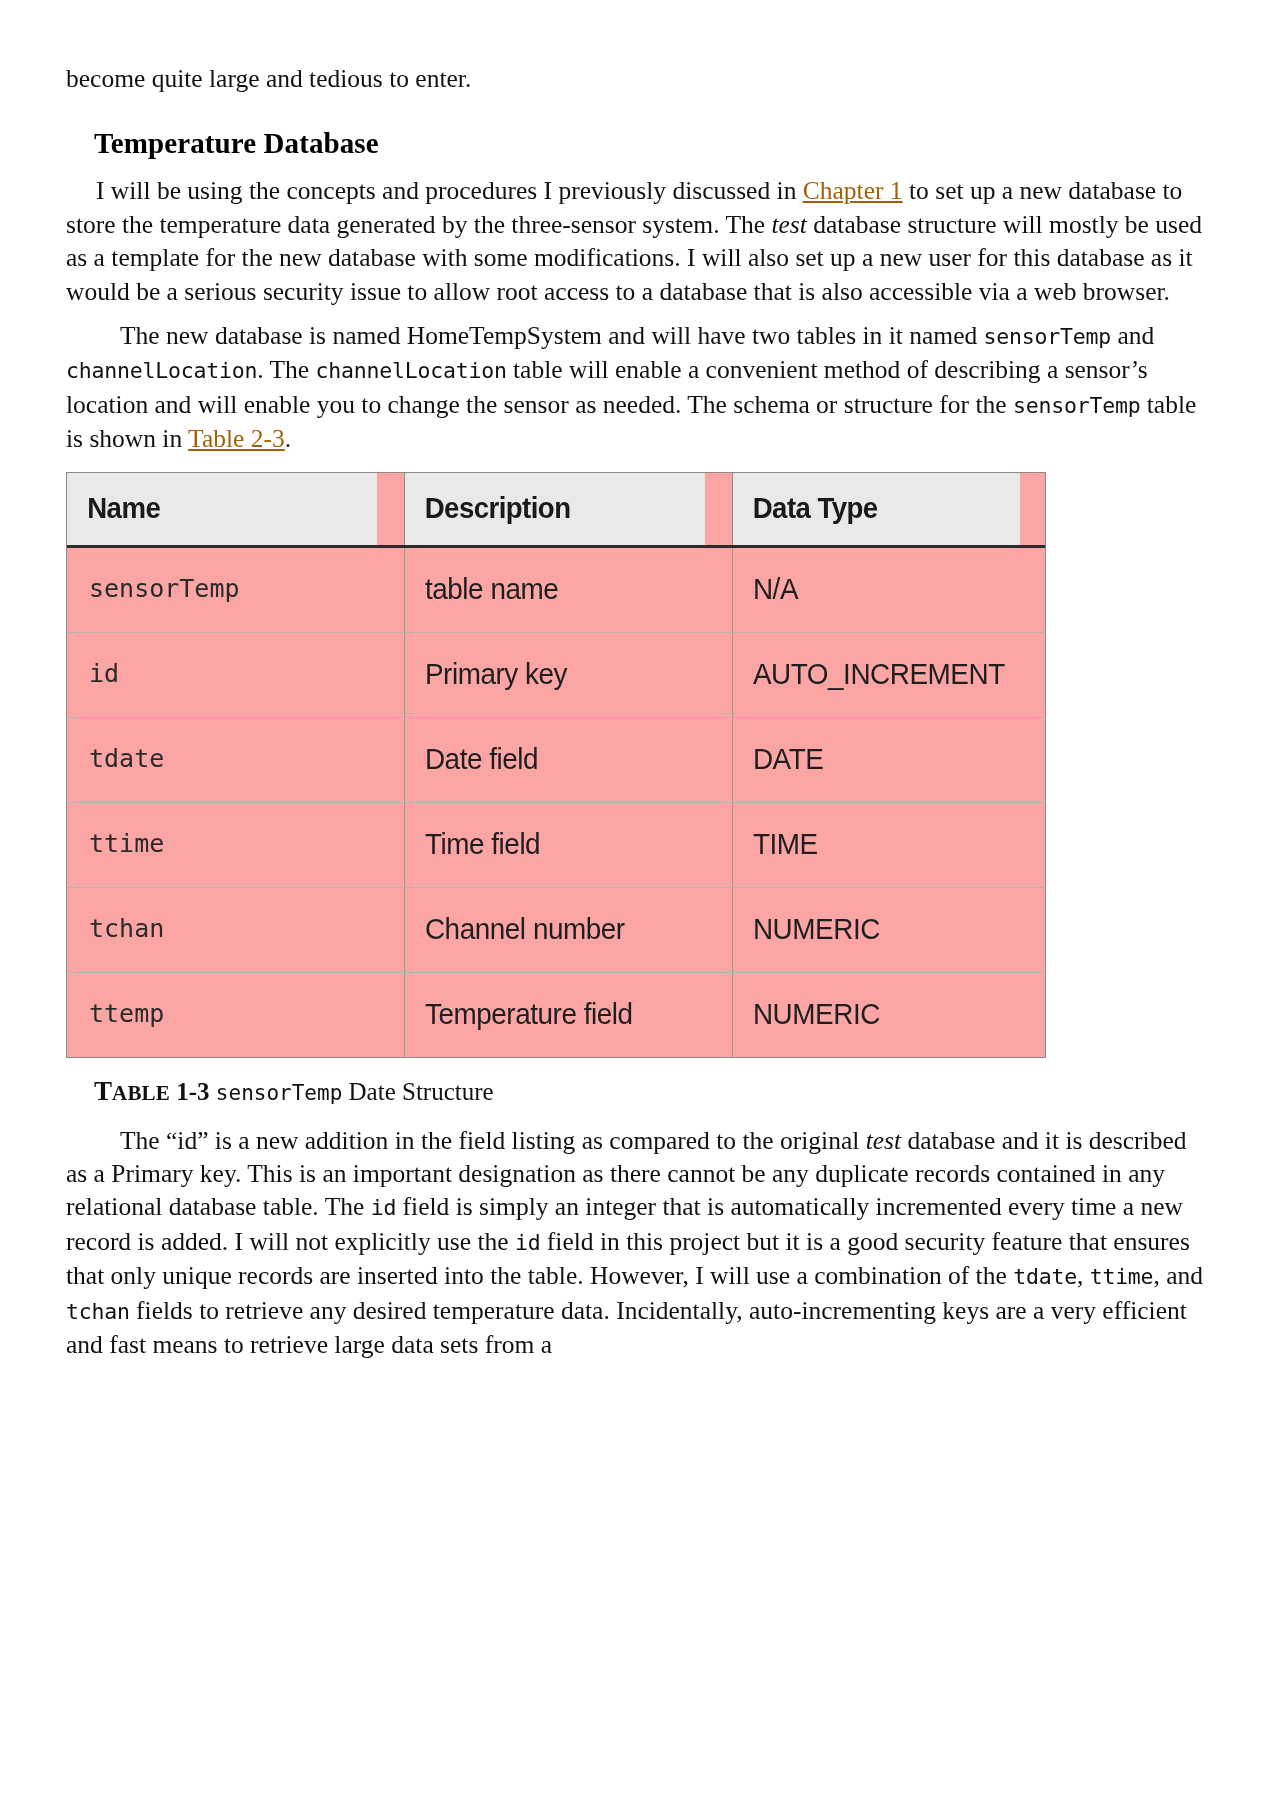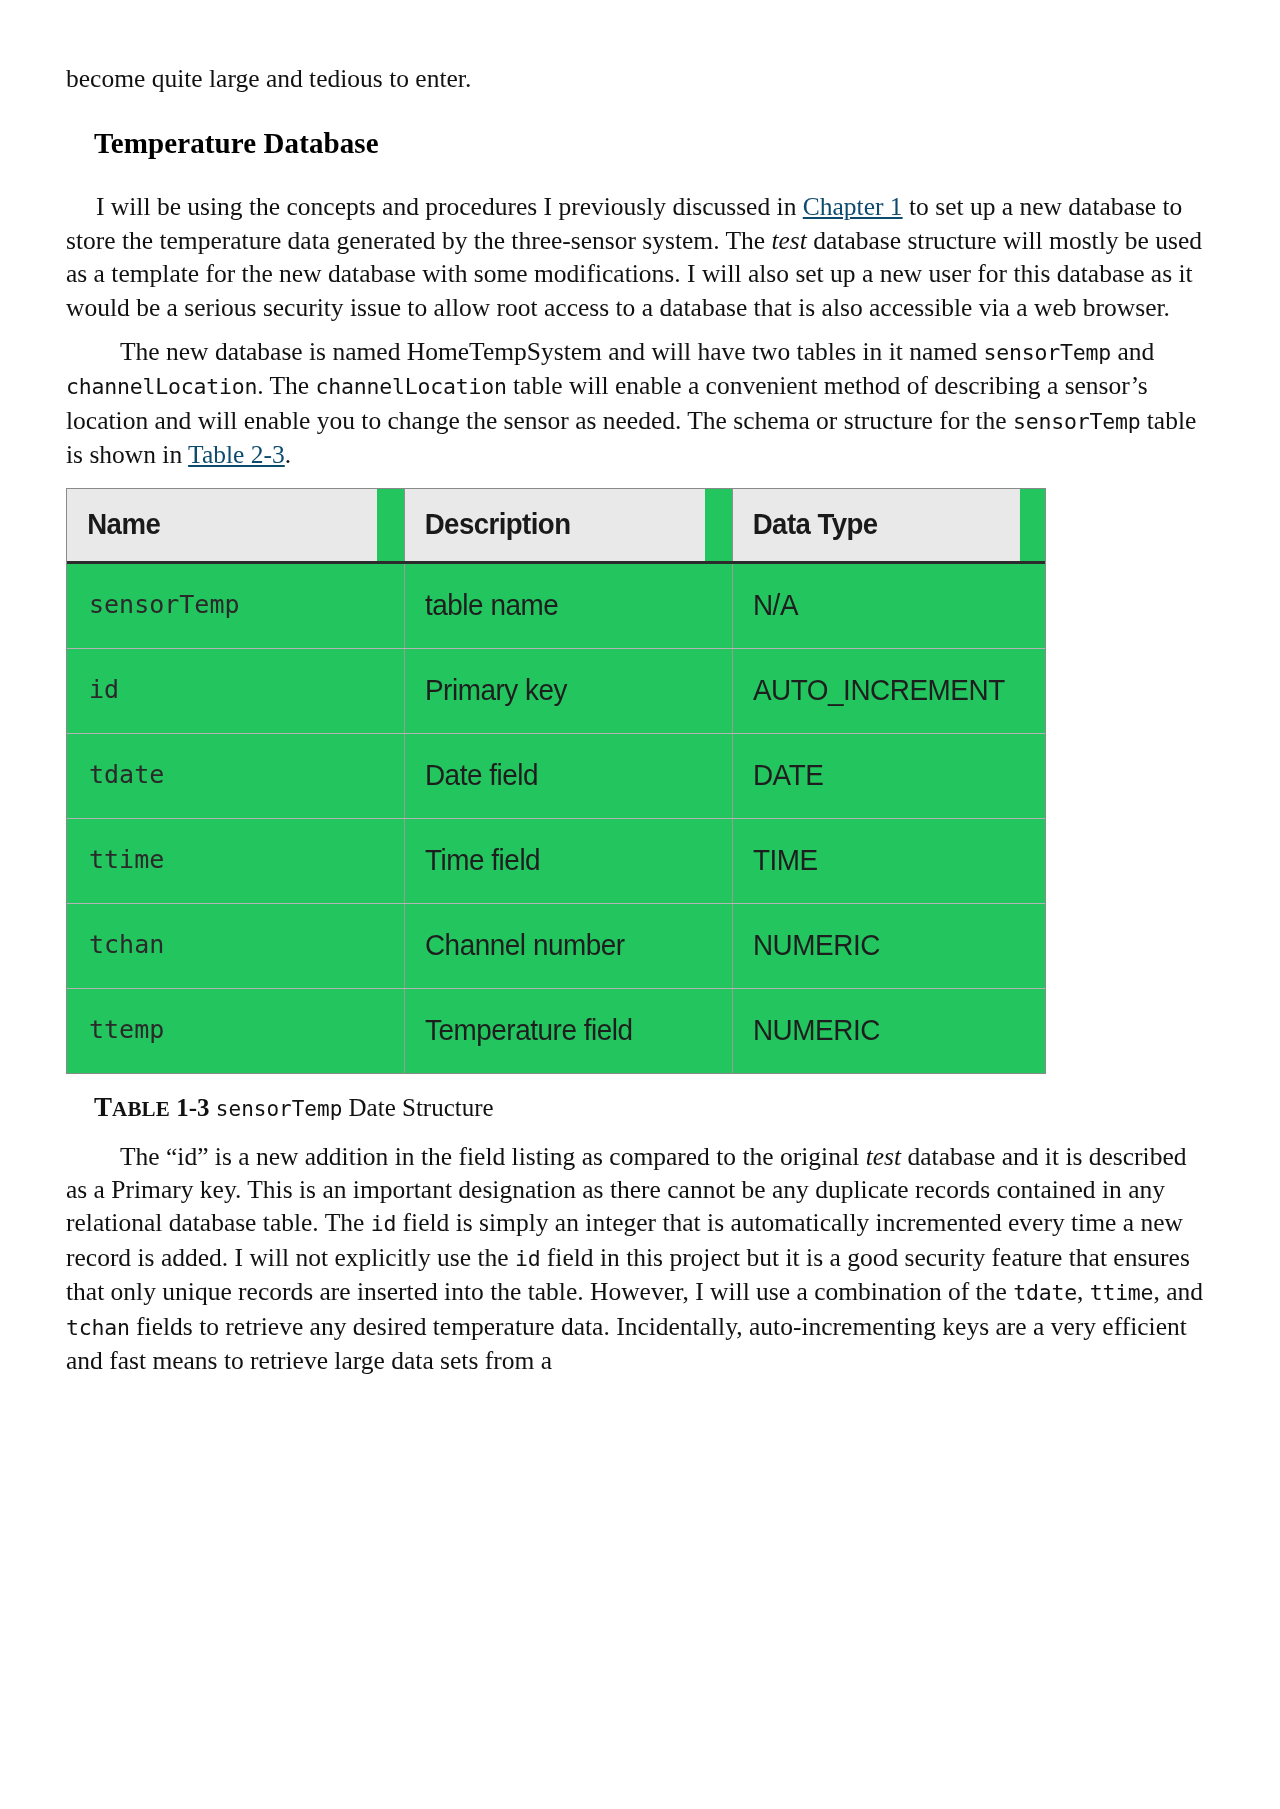"Temperature Database" h2.section-heading { margin: 20px 0 30px 0 -> 20px 0 14px 0 }
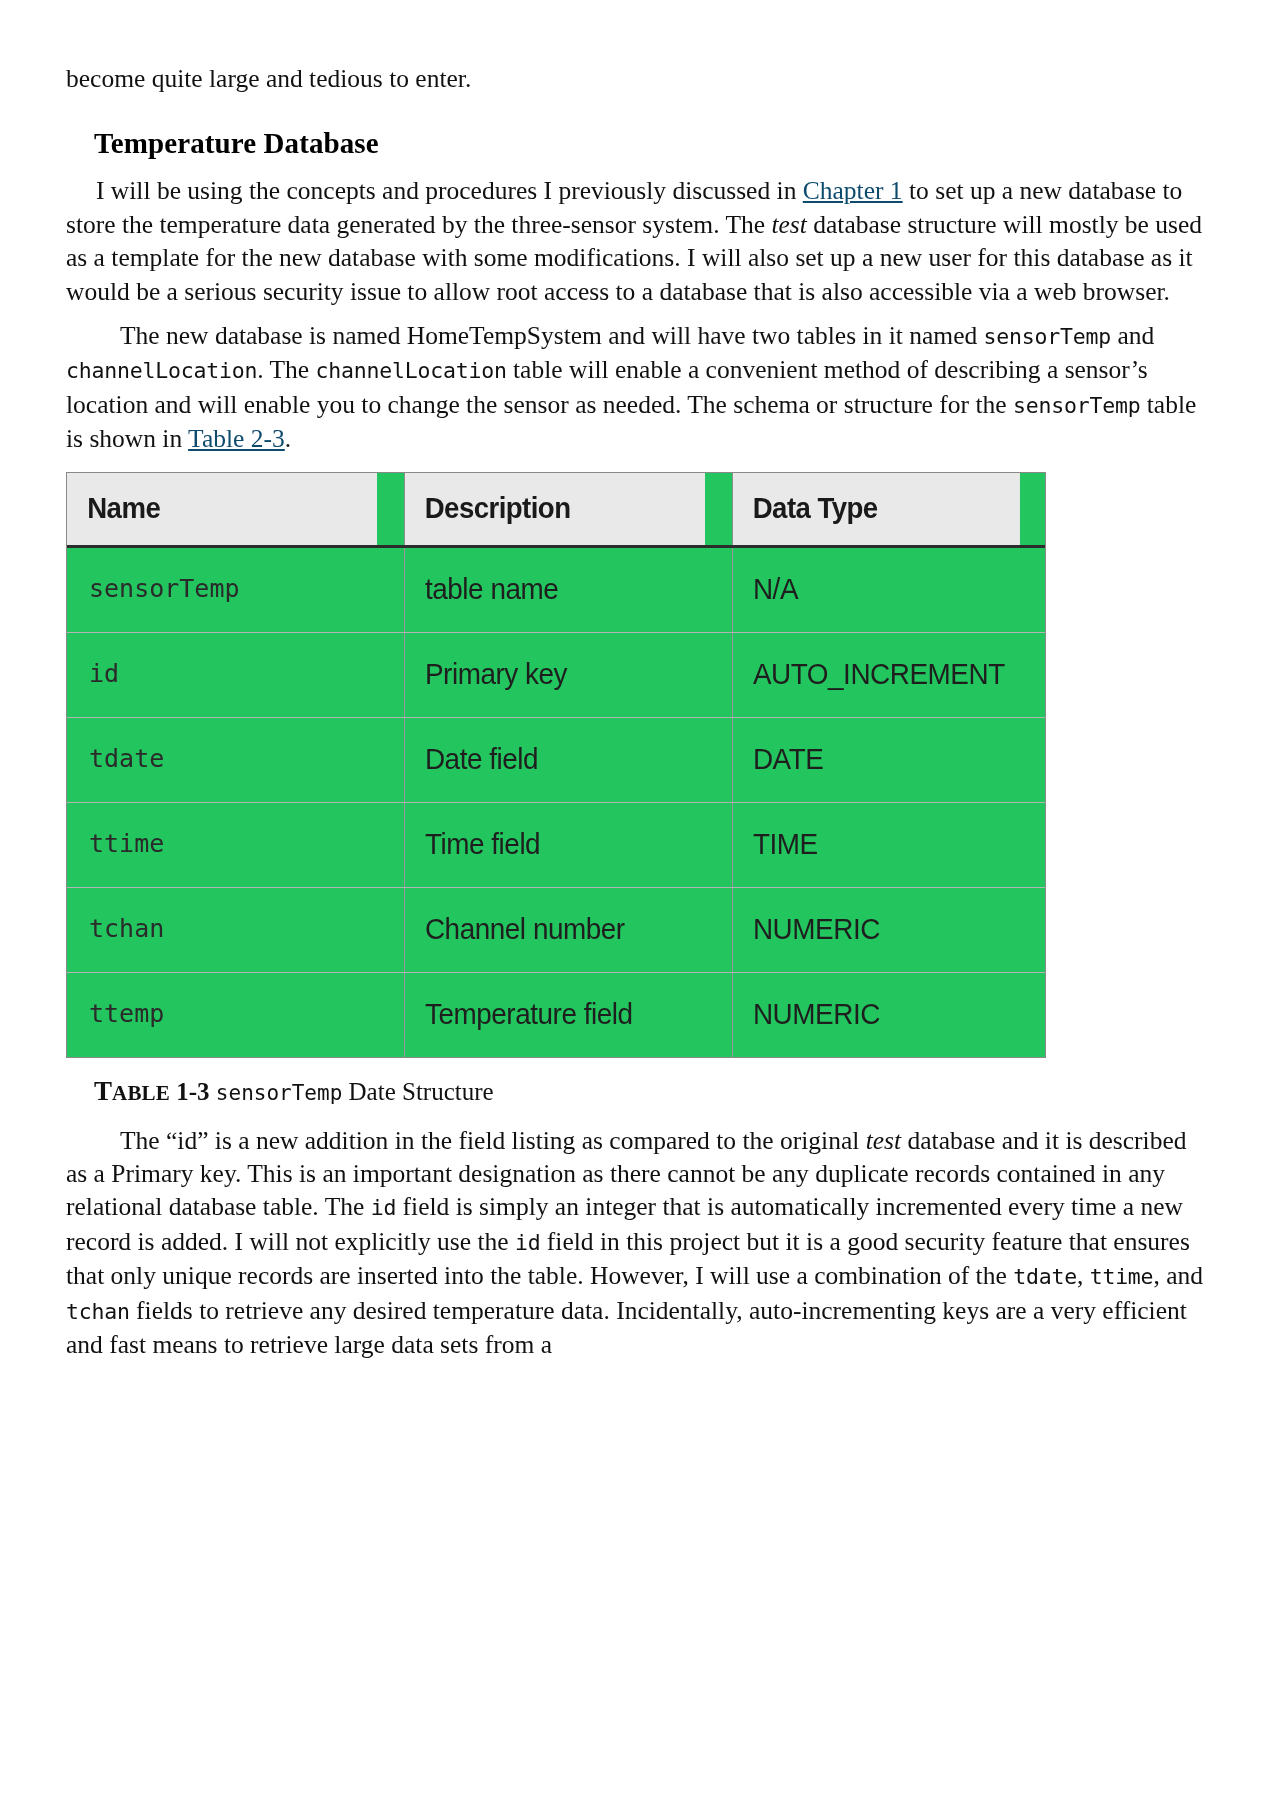"Chapter 1" a.doclink { color: #0c4a6e -> #a16207 }
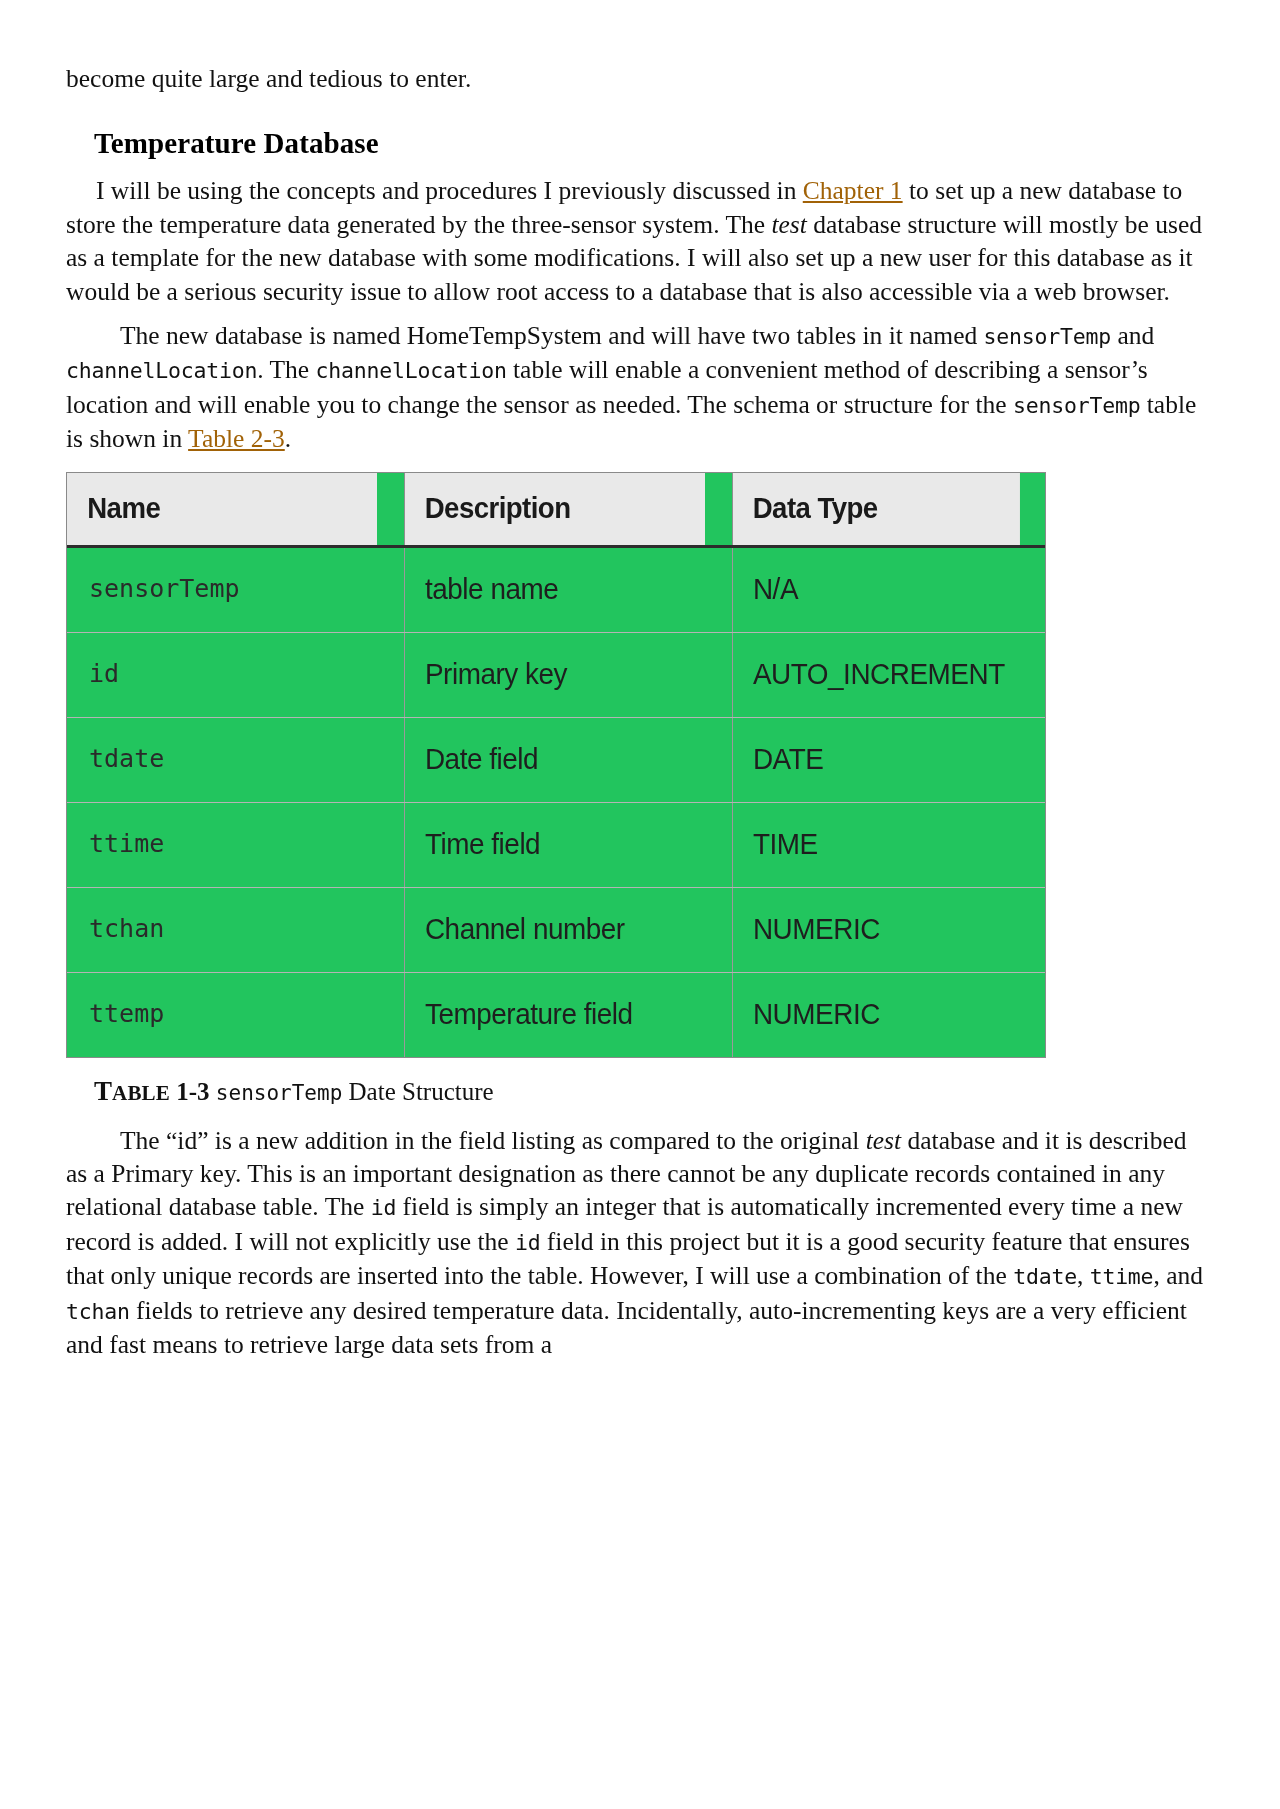"Name" .table-wrap { background: #22c55e -> #fca5a5 }
